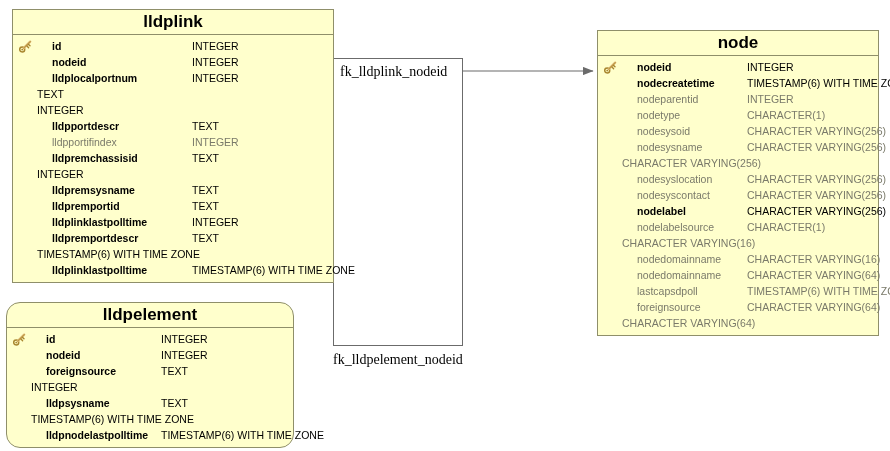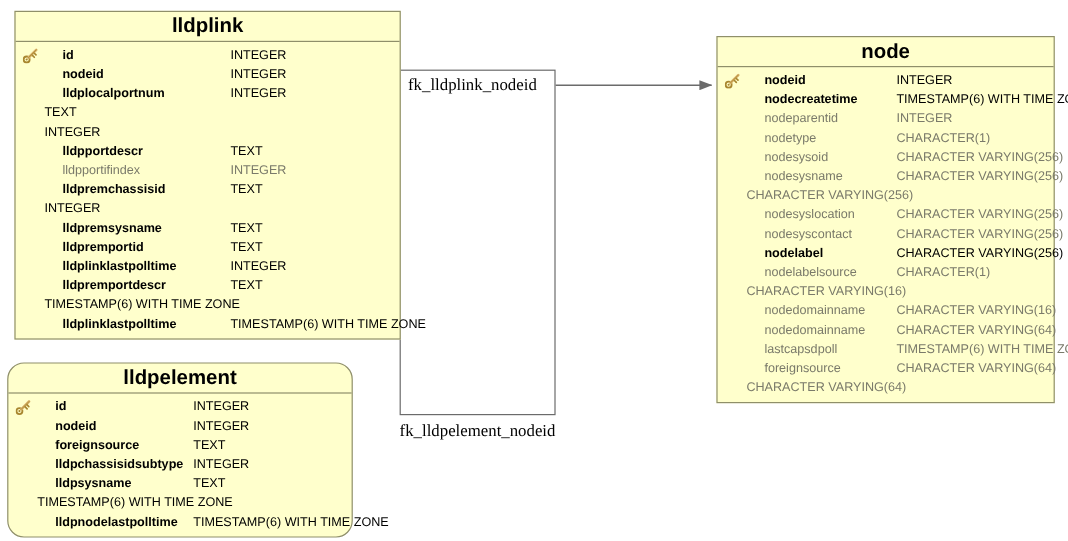"lldpchassisidsubtype" span.col-name { html: <span>lldpchassisidsubtype</span> -> none }
